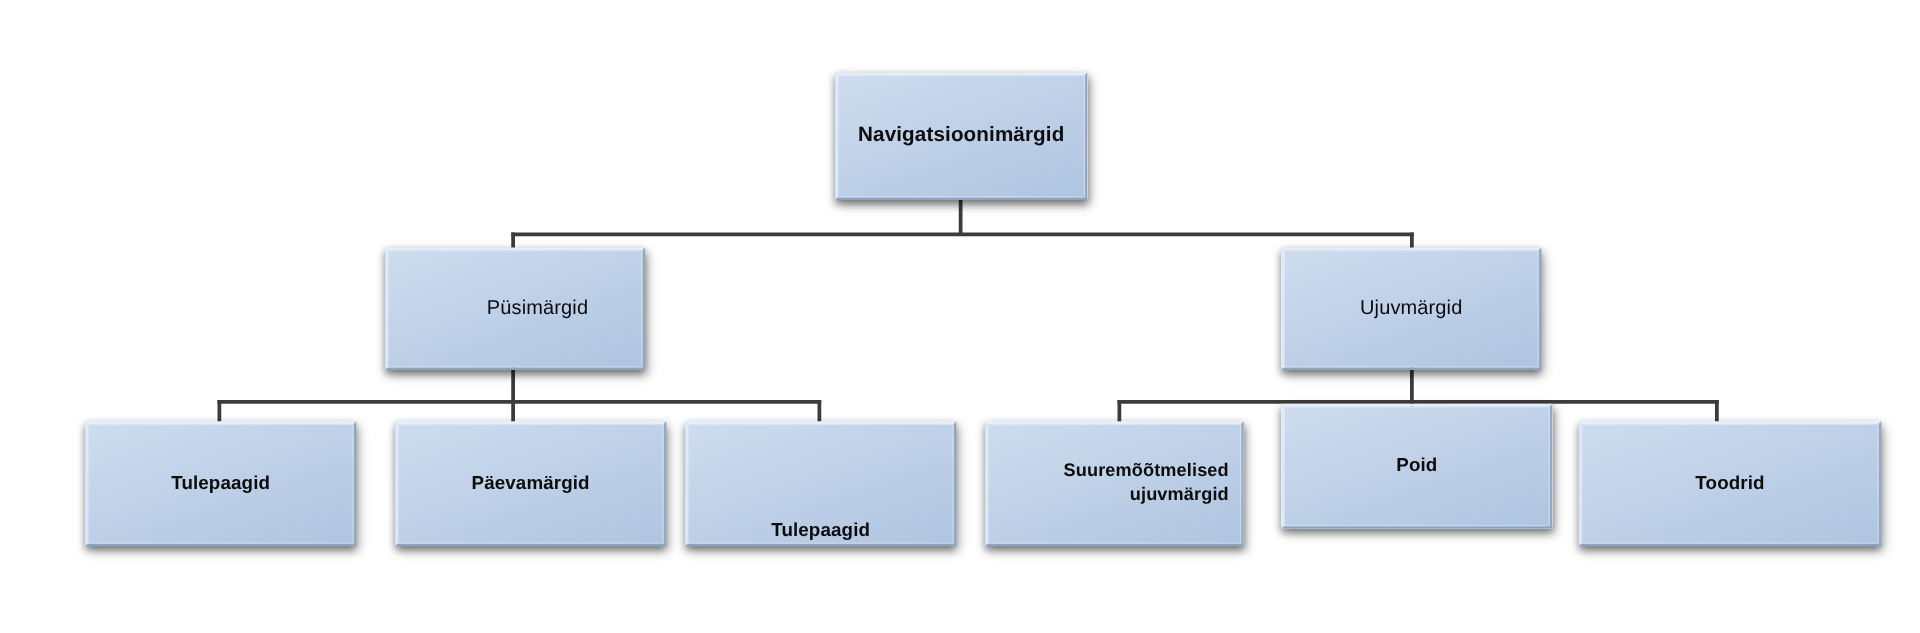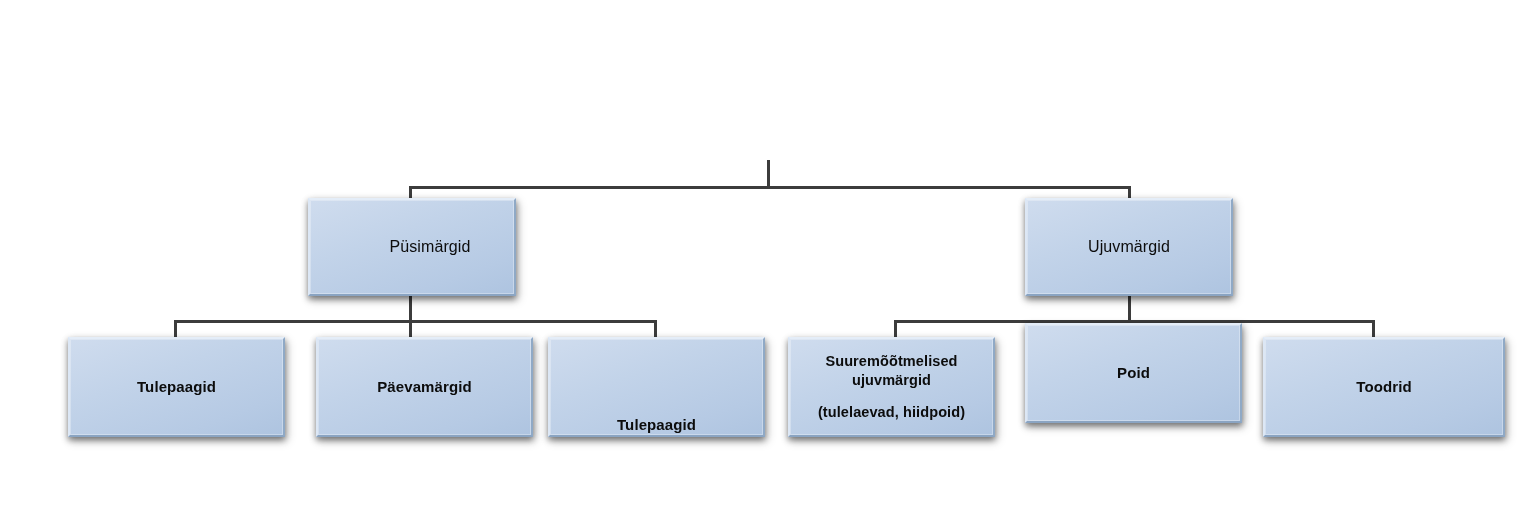"Navigatsioonimärgid" div.node { html: none -> <div> <div>Navigatsioonimärgid</div> </div> }
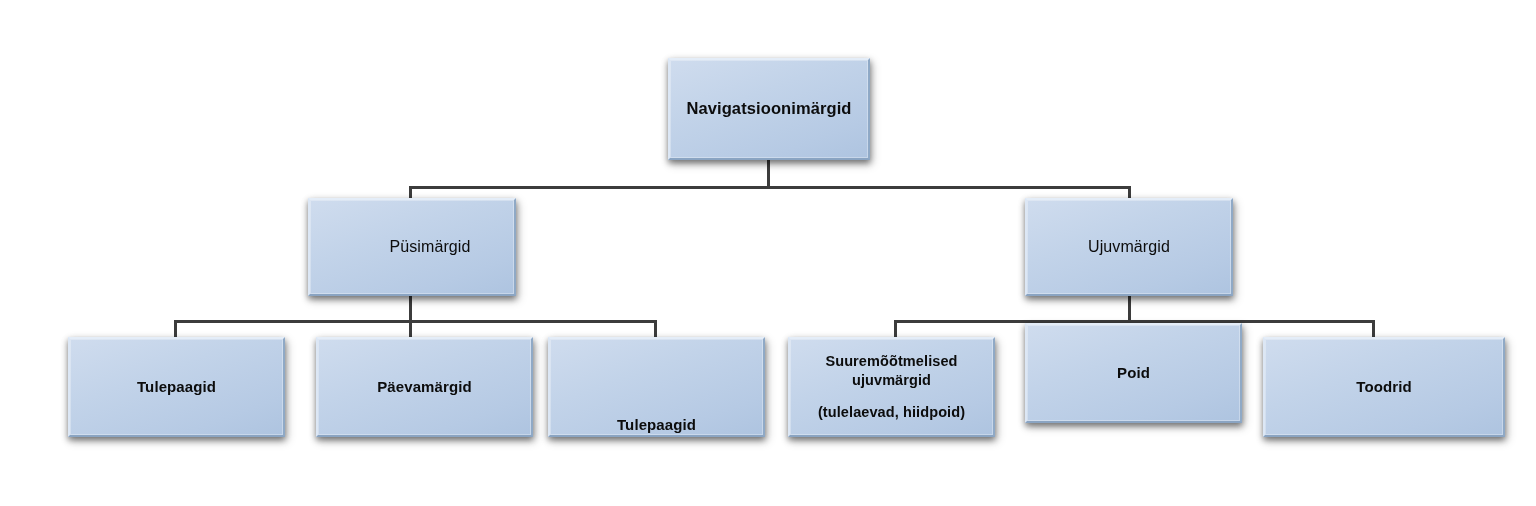"Suuremõõtmelised" .node-line { text-align: none -> right }
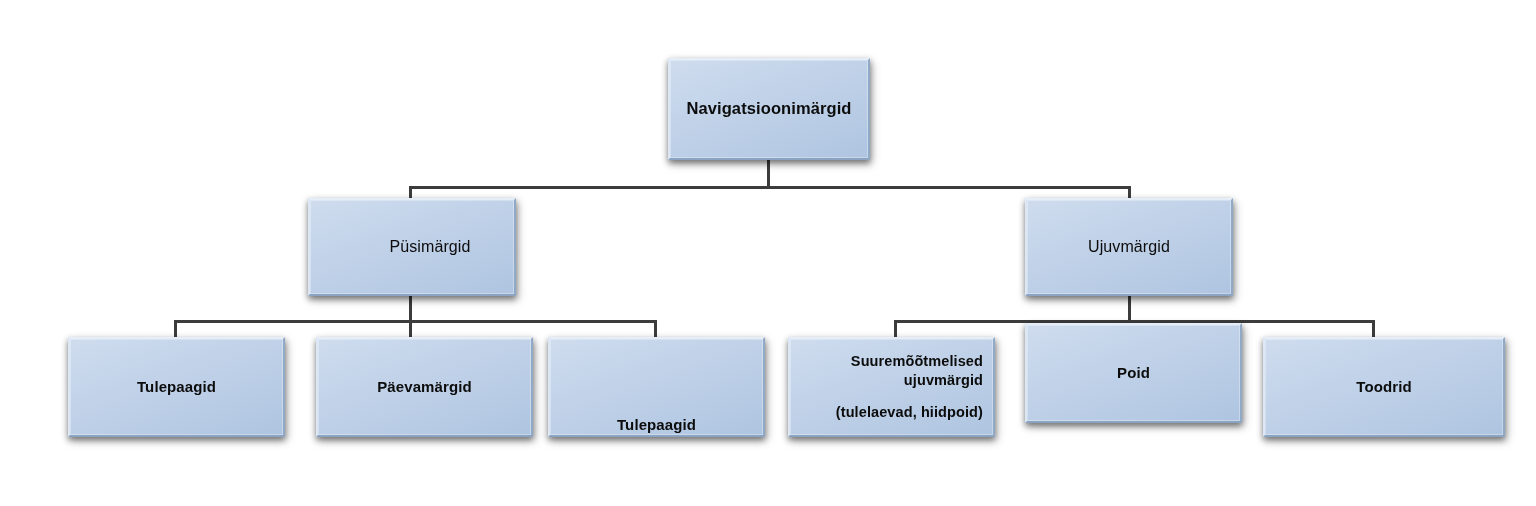"(tulelaevad, hiidpoid)" span.node-line { html: <span>(tulelaevad, hiidpoid)</span> -> none }
